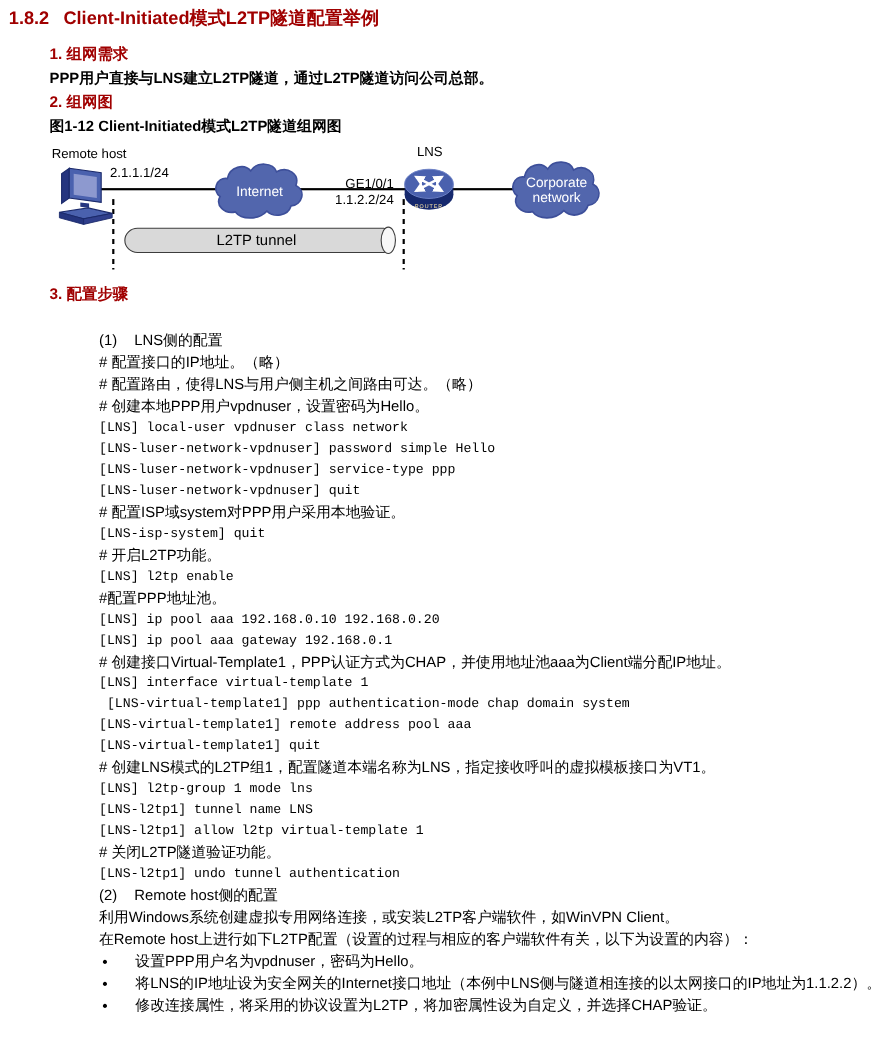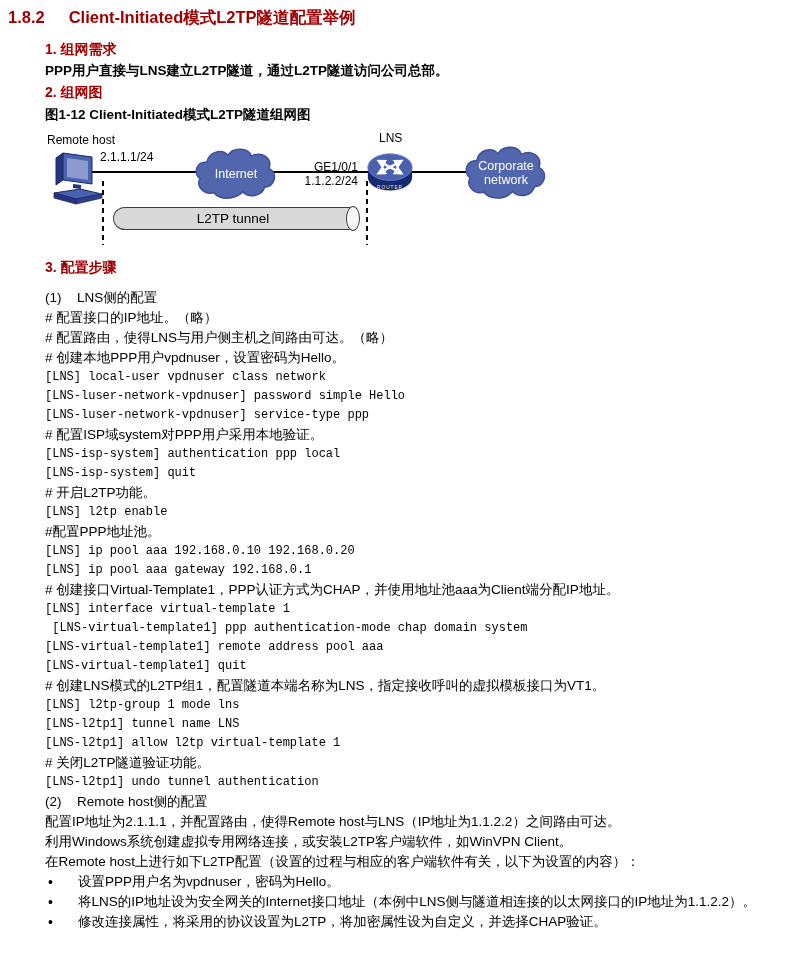"1.8.2" .h1 .sec-num { margin-right: 24px -> 13px }
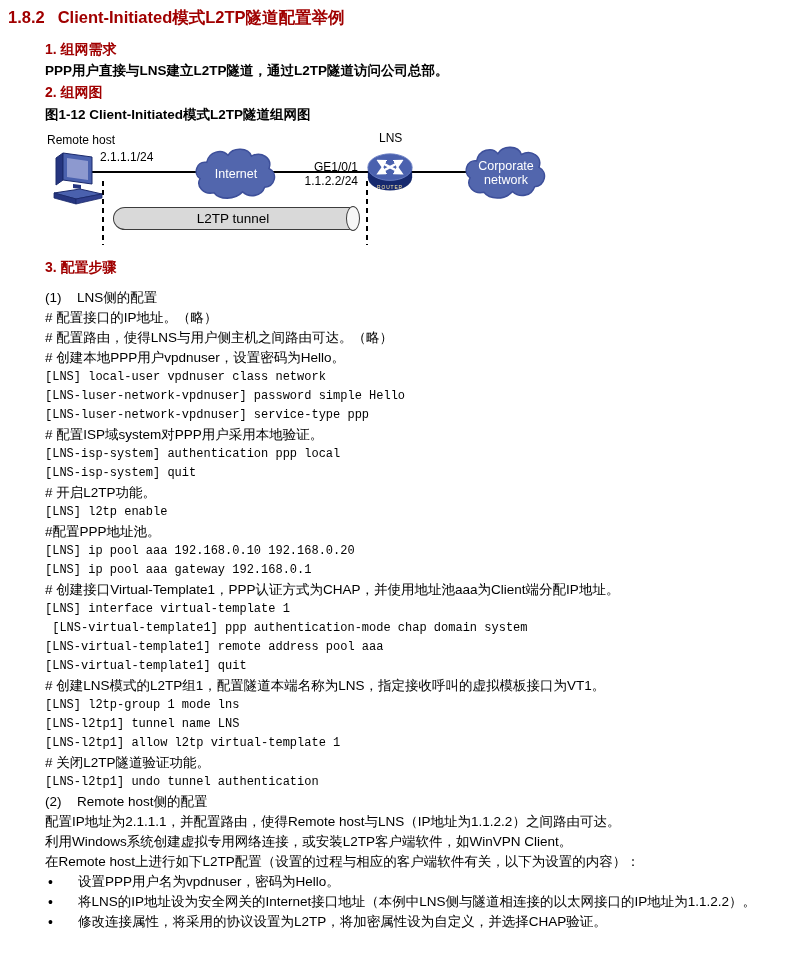"(1) LNS侧的配置" .blocks { margin-top: 13px -> 25px; padding-left: none -> 45px }
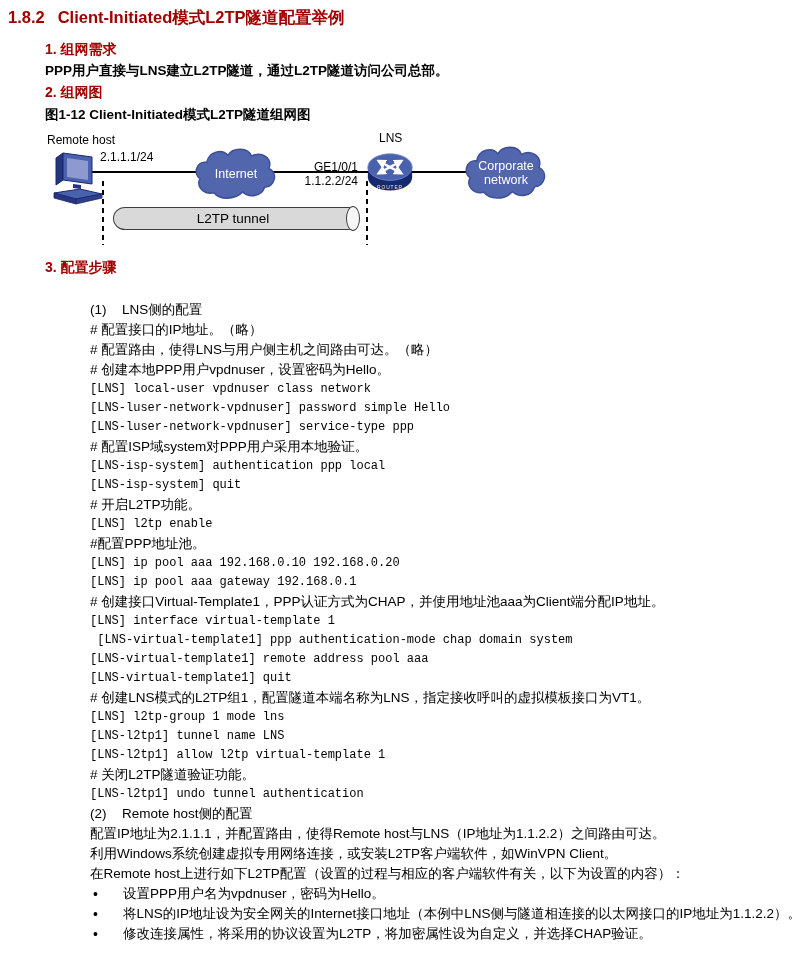"[LNS-luser-network-vpdnuser] quit" div.row { html: none -> <div>[LNS-luser-network-vpdnuser] quit</div> }
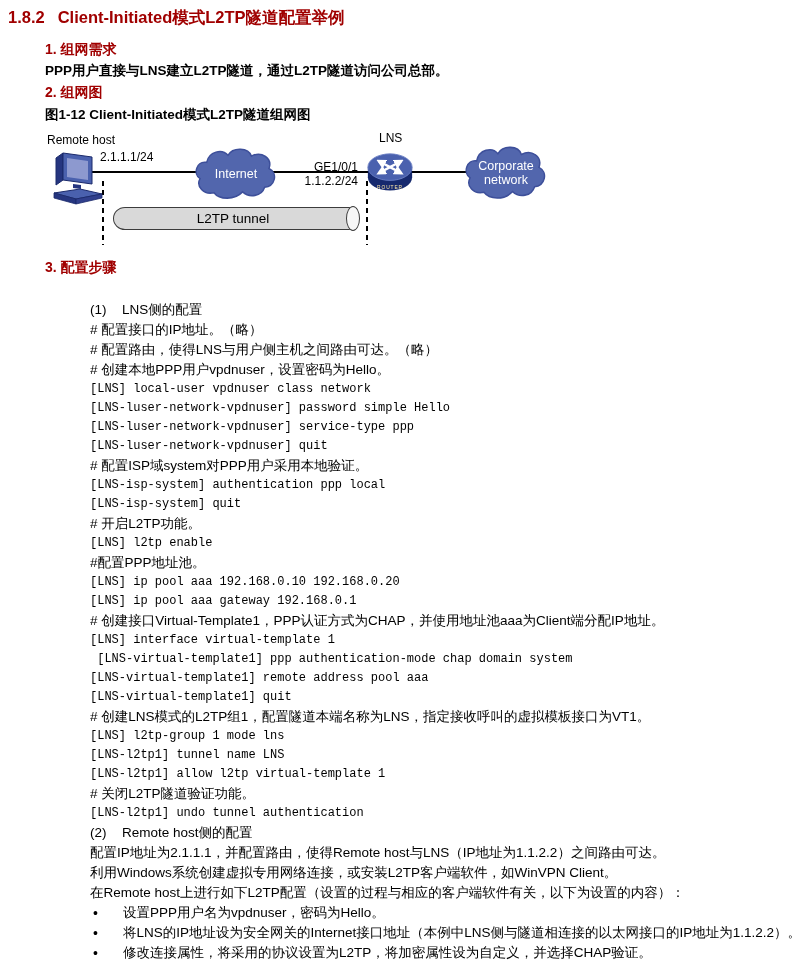"[LNS-isp-system] authentication ppp" div.row { html: <div>[LNS-isp-system] authentication ppp local</div> -> none }
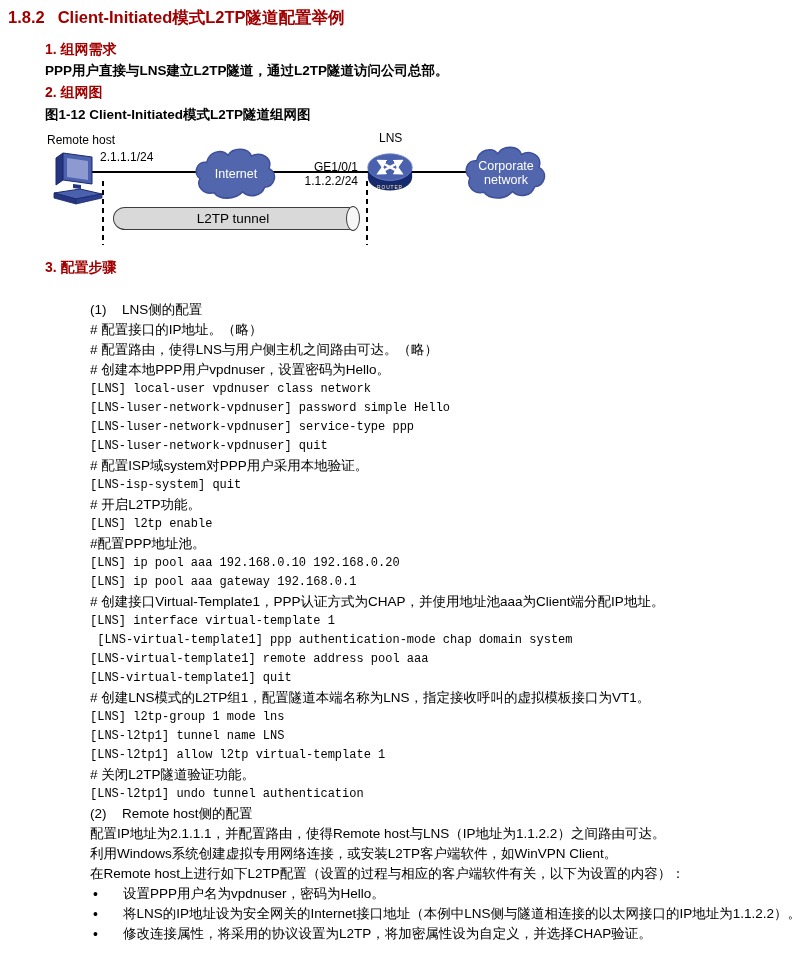"配置IP地址为2.1.1.1，并配置路由，使得Remote" div.row { html: <div>配置IP地址为2.1.1.1，并配置路由，使得Remote host与LNS（IP地址为1.1.2.2）之间路由可达。</div> -> none }
